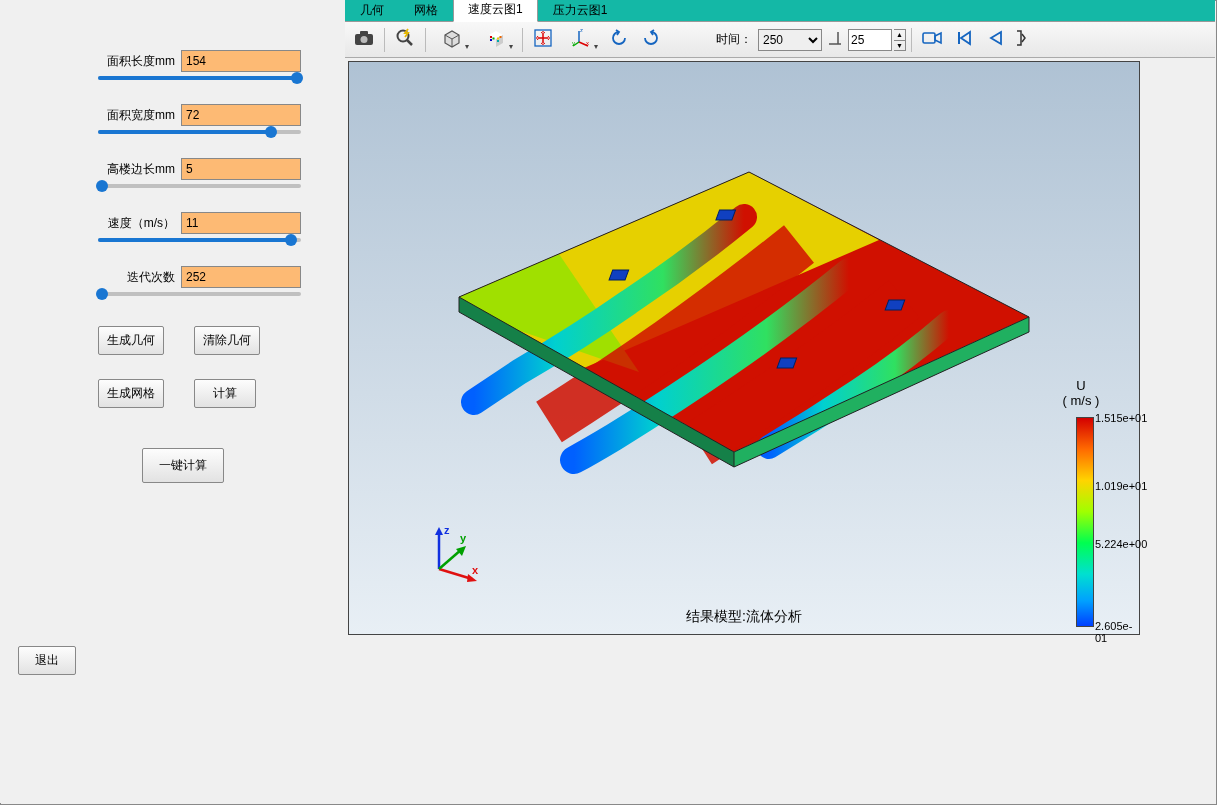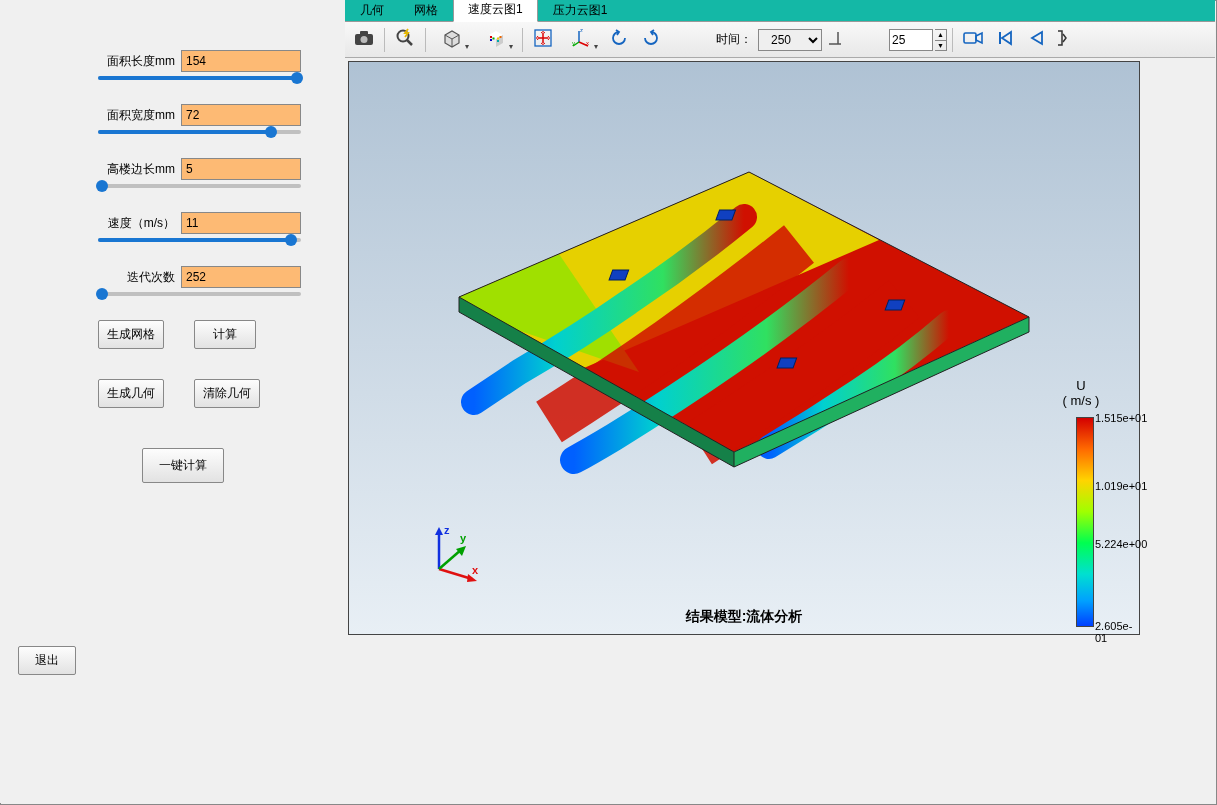"250" .tool-select { padding: 0 8px -> 0 0 }
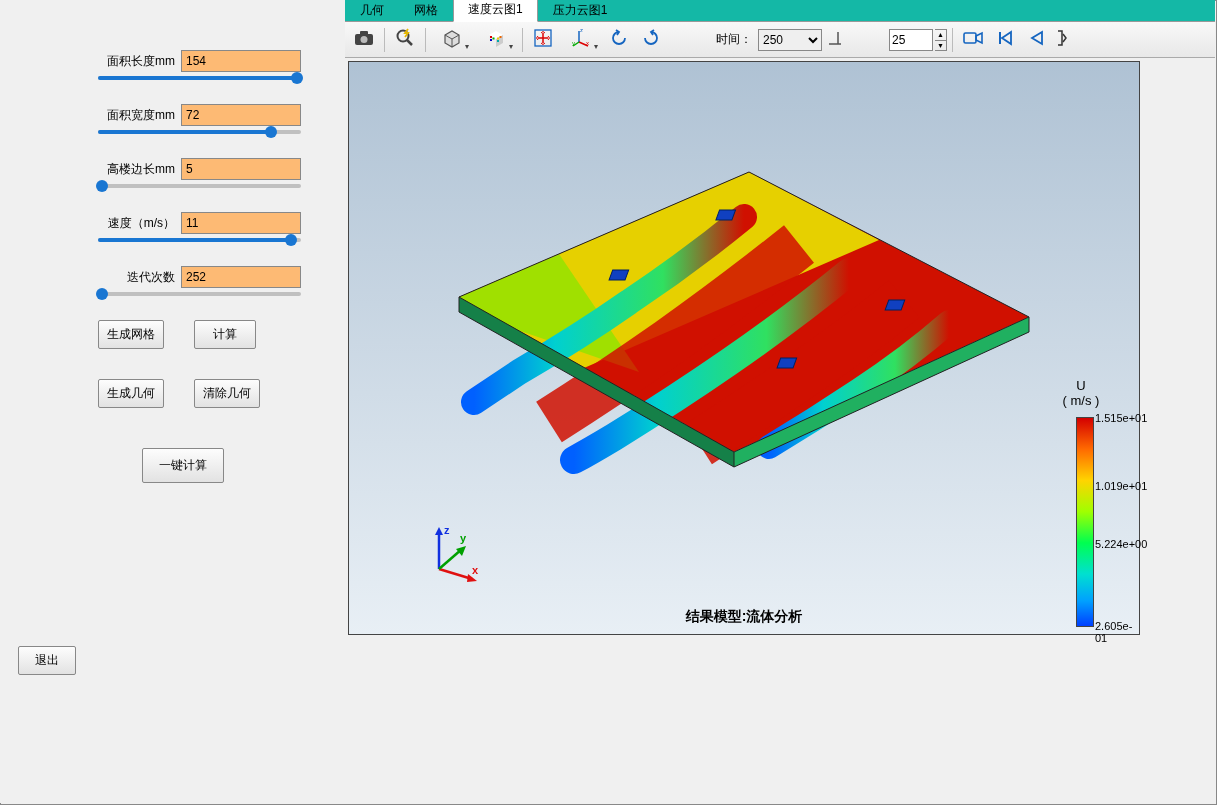"25" .tool-spin { margin-left: 41px -> none }
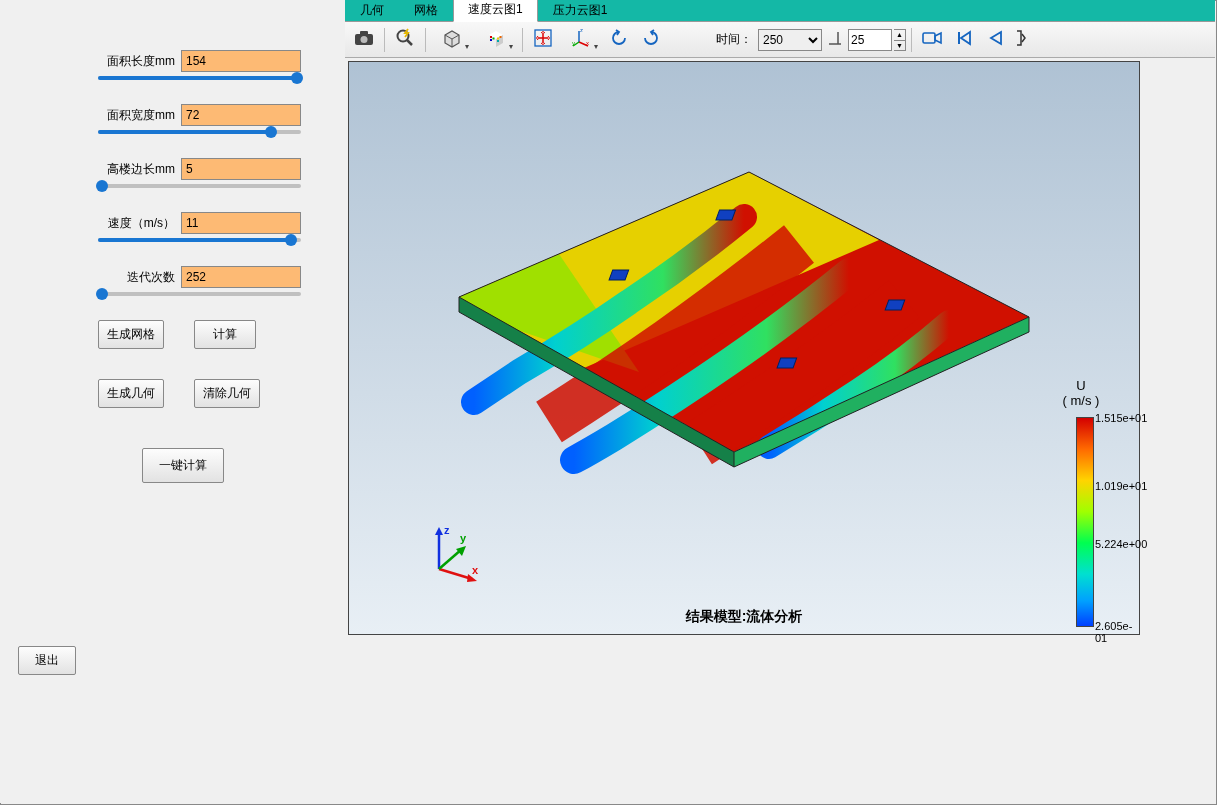"生成网格" div.btn-row { order: before "生成几何" -> after "生成几何" }
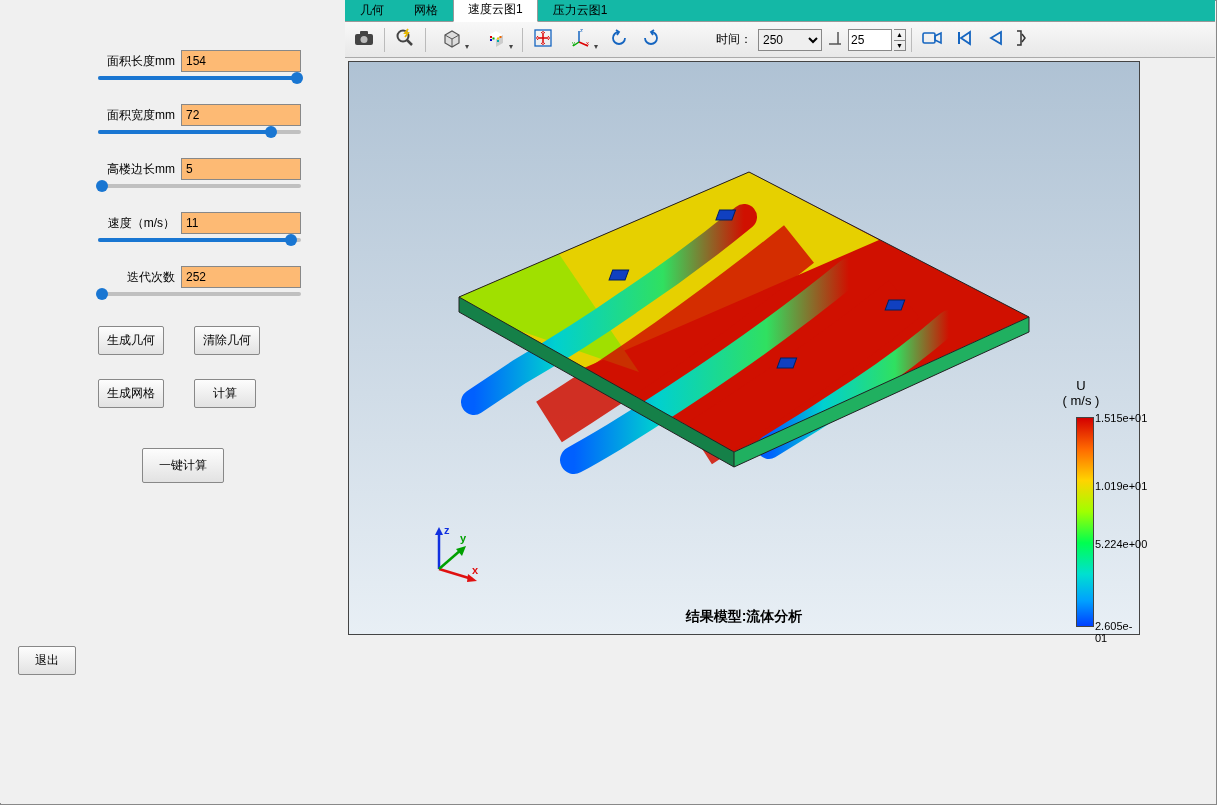"结果模型:流体分析" .result-label { font-weight: bold -> none }
